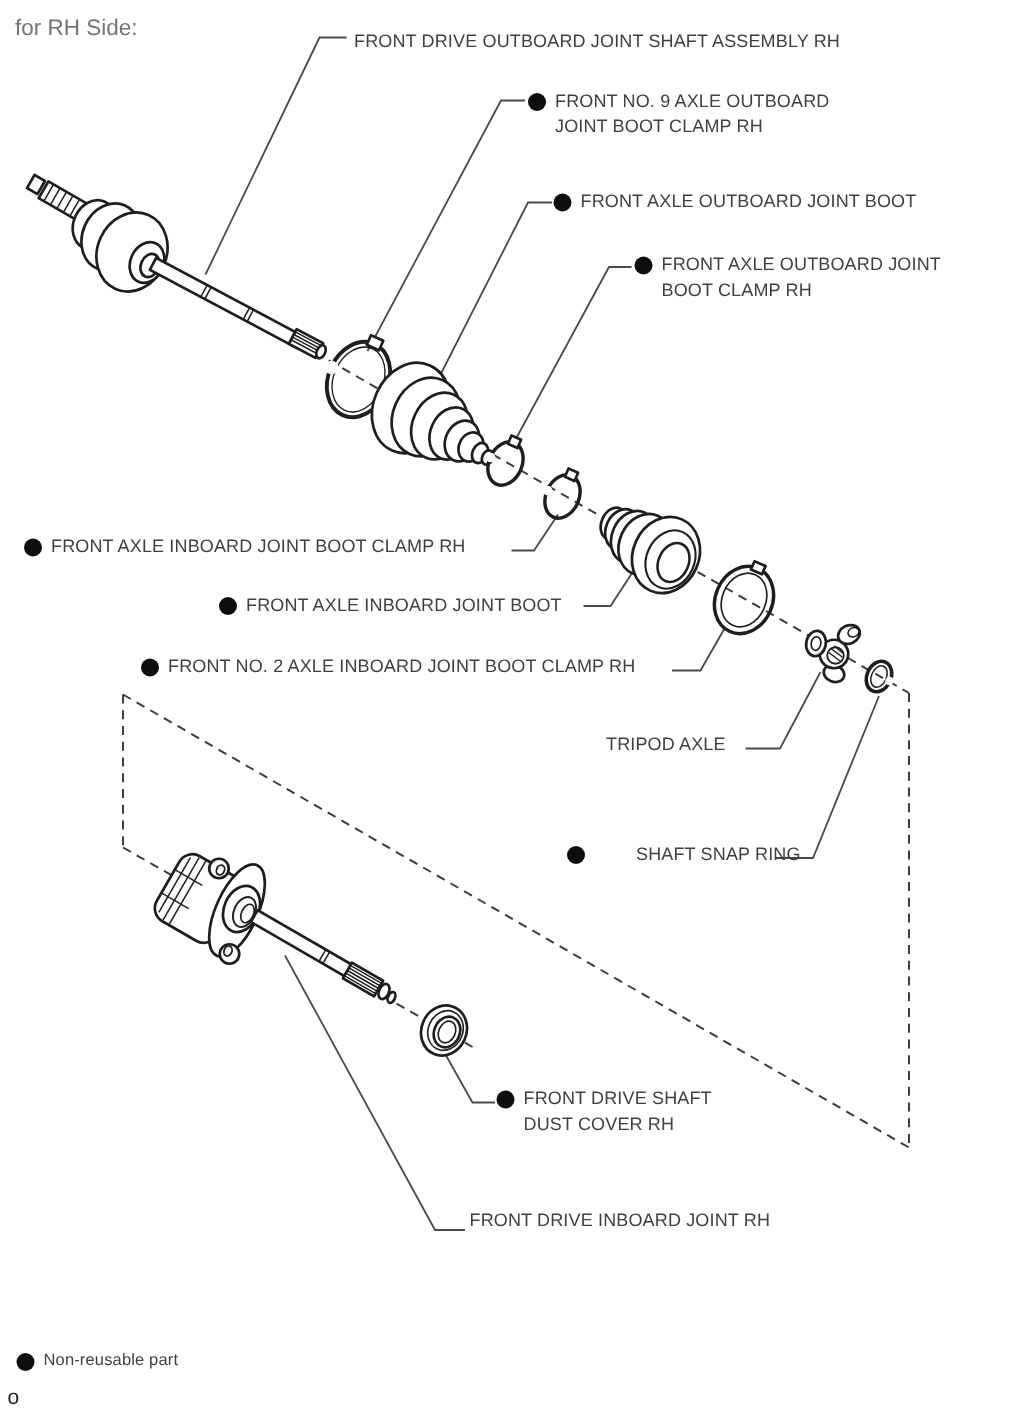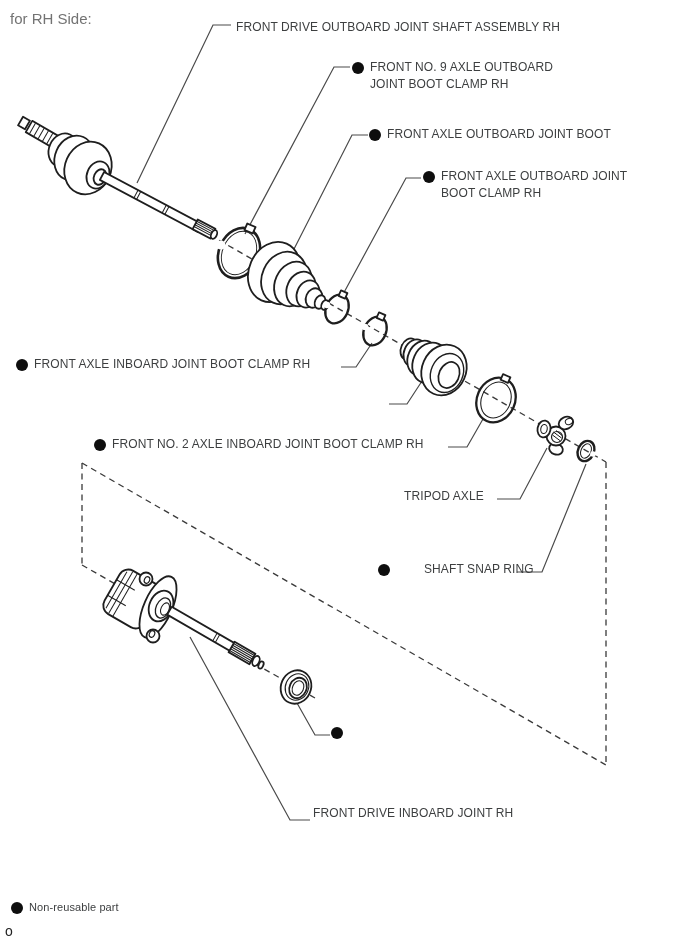"FRONT AXLE INBOARD JOINT BOOT" div.lbl { html: none -> <div> <span></span> <span>FRONT AXLE INBOARD JOINT BOOT</span> </div> }
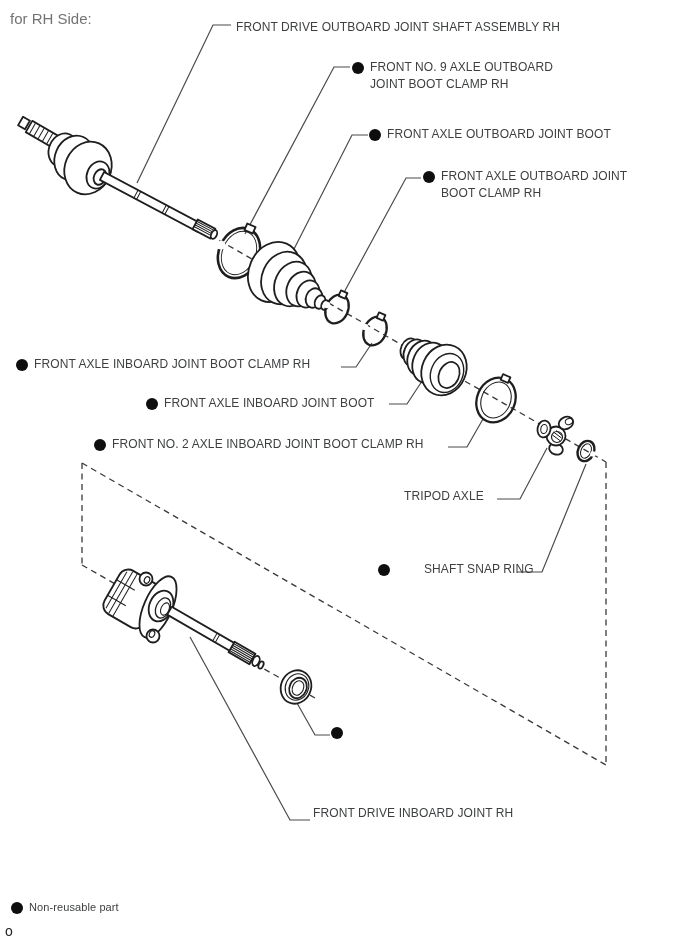"FRONT DRIVE SHAFT" span.txt { html: none -> <span>FRONT DRIVE SHAFT DUST COVER RH</span> }
